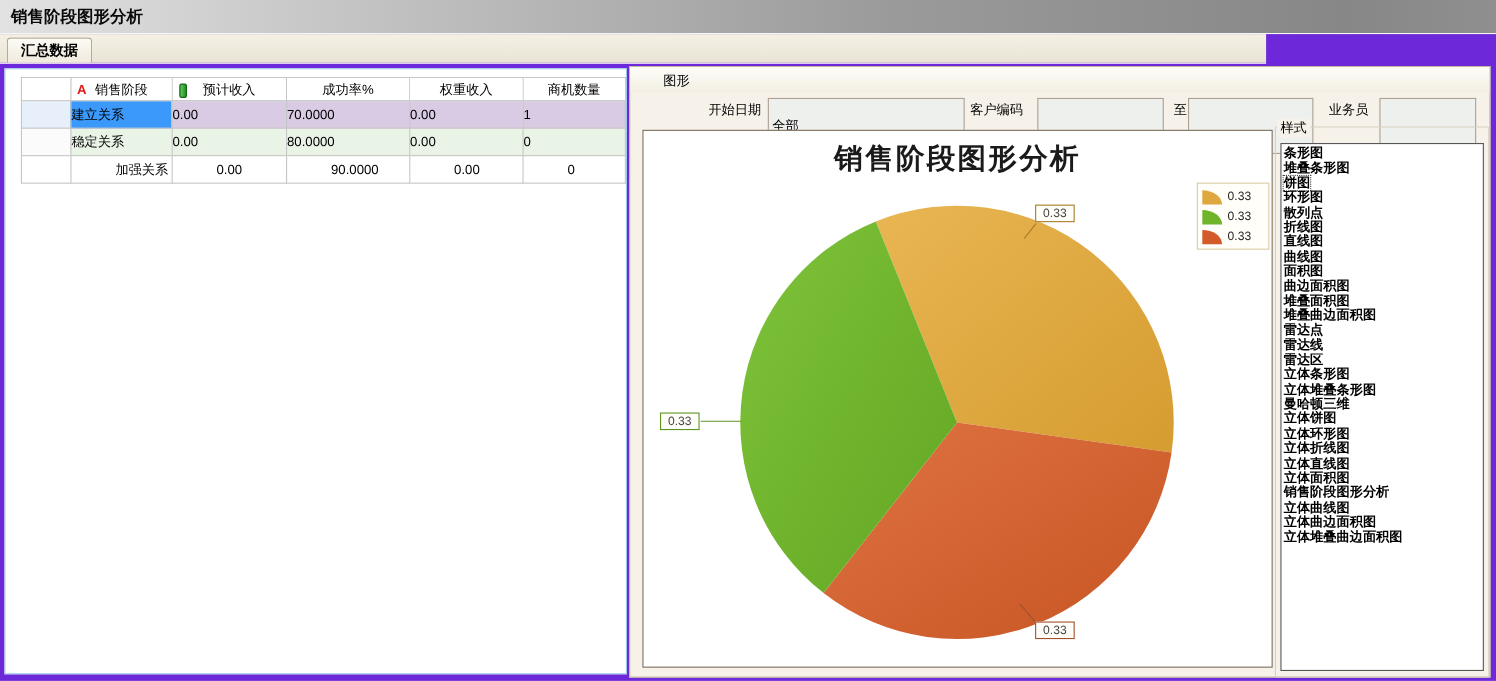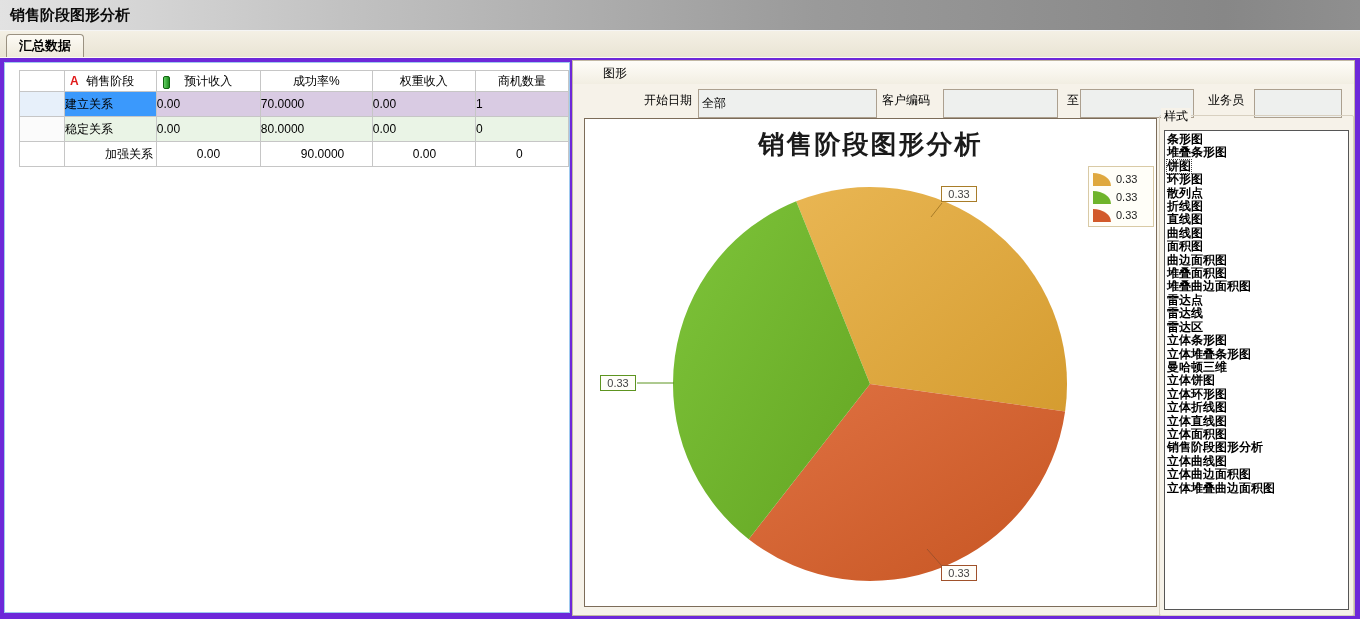"汇总数据" .tabstrip { width: 1360px -> 1151px }
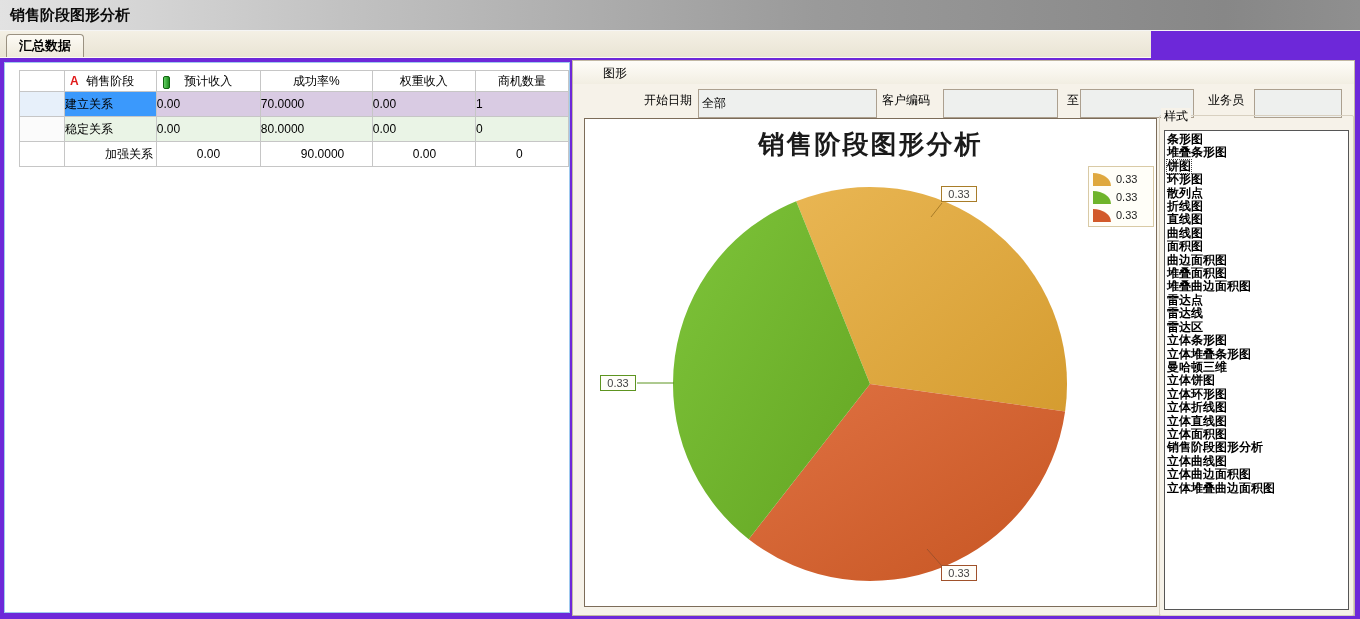"全部" .flt-field { padding: 4px 3px -> 15px 3px }
